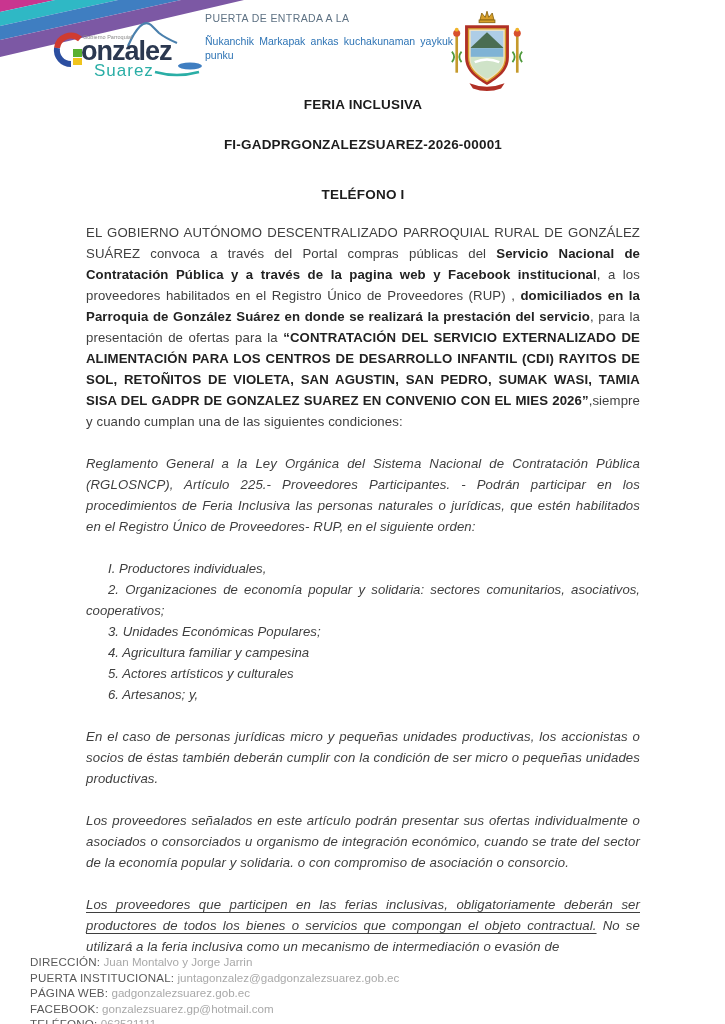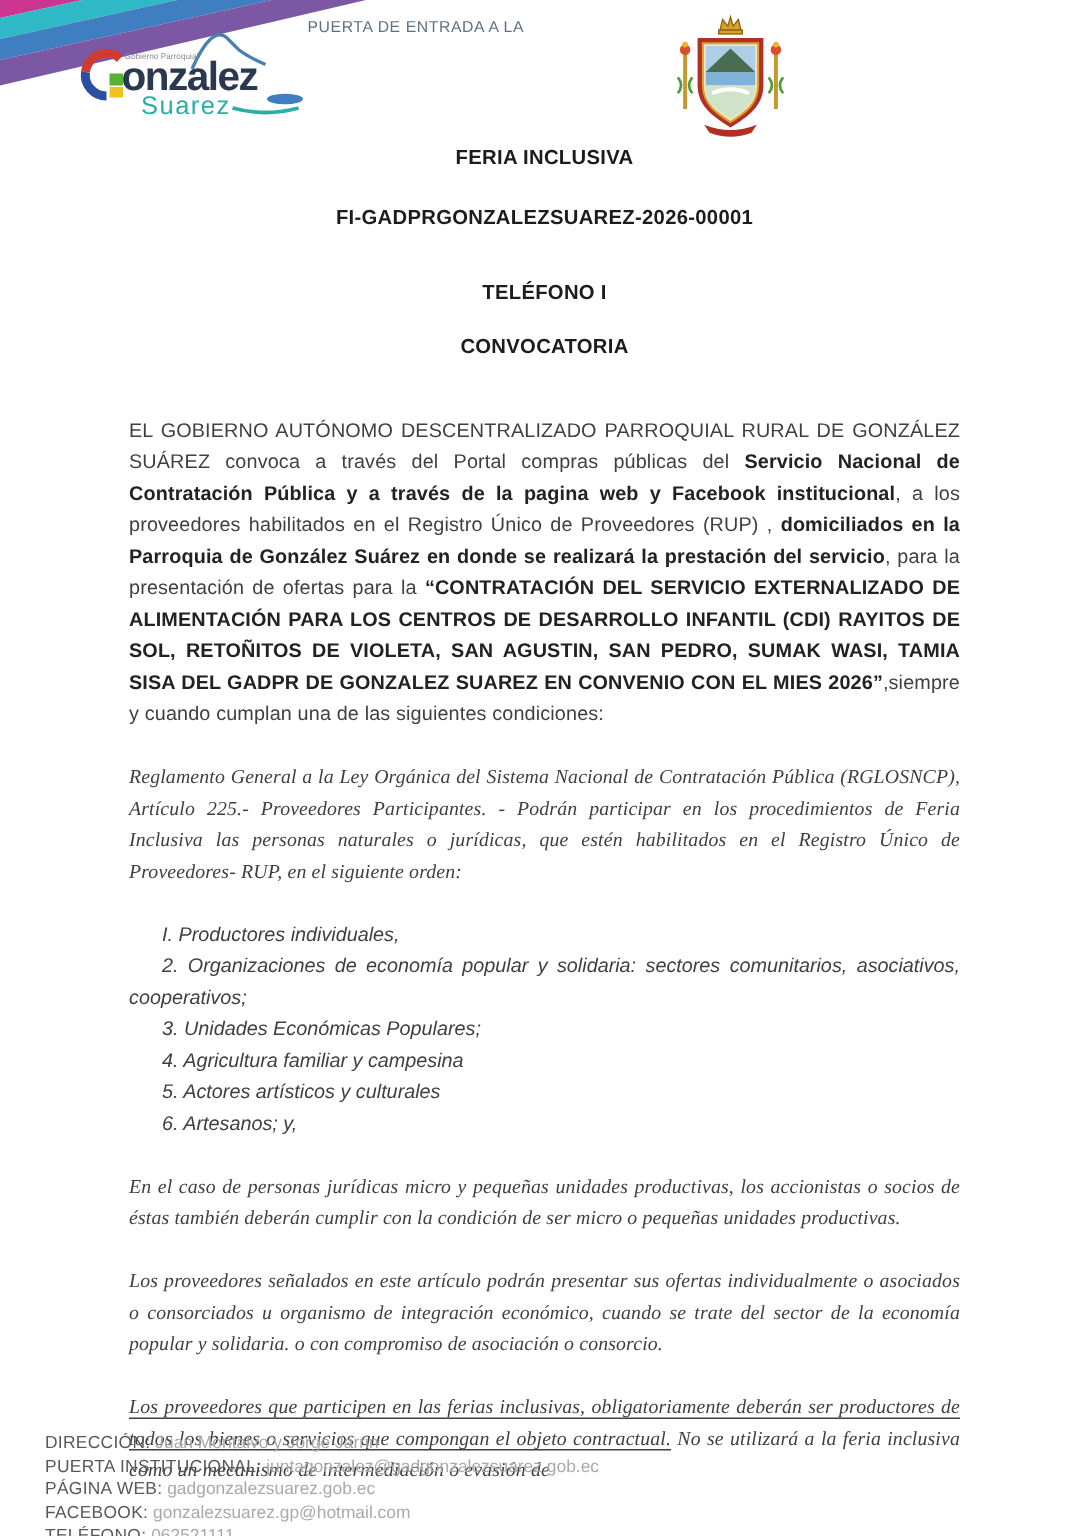"Ñukanchik Markapak ankas kuchakunaman" p.tagline-2 { html: none -> <p>Ñukanchik Markapak ankas kuchakunaman yaykuk punku</p> }
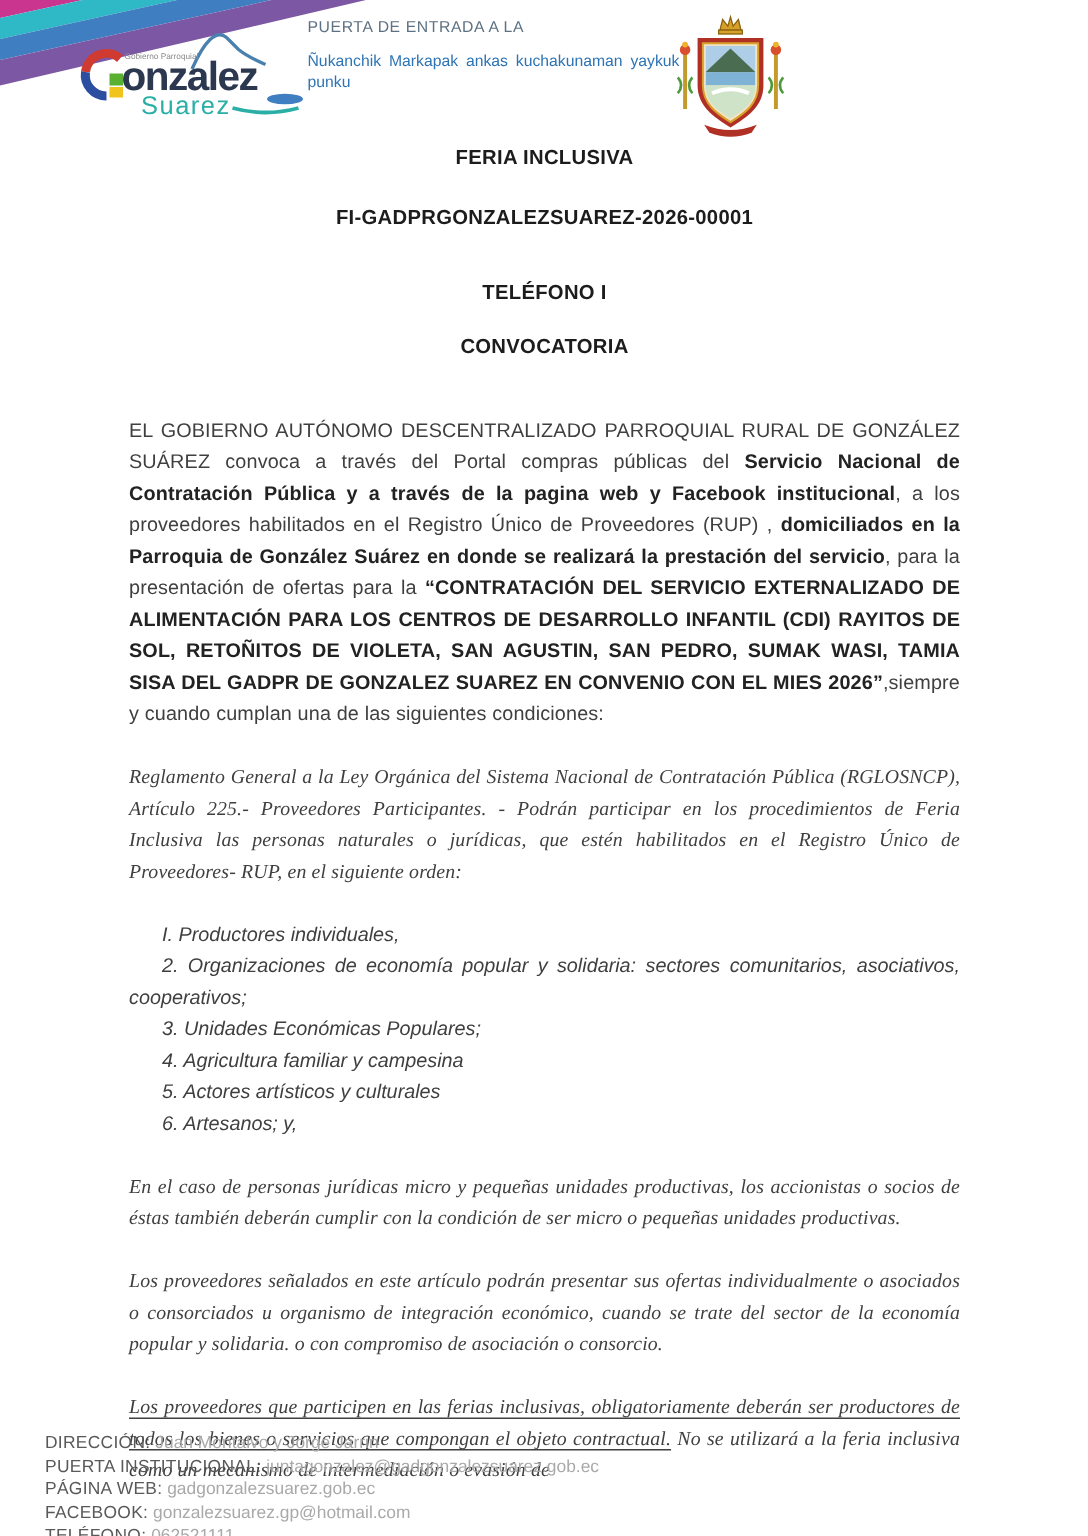"CONVOCATORIA" p.doc-title { html: <p>CONVOCATORIA</p> -> none }
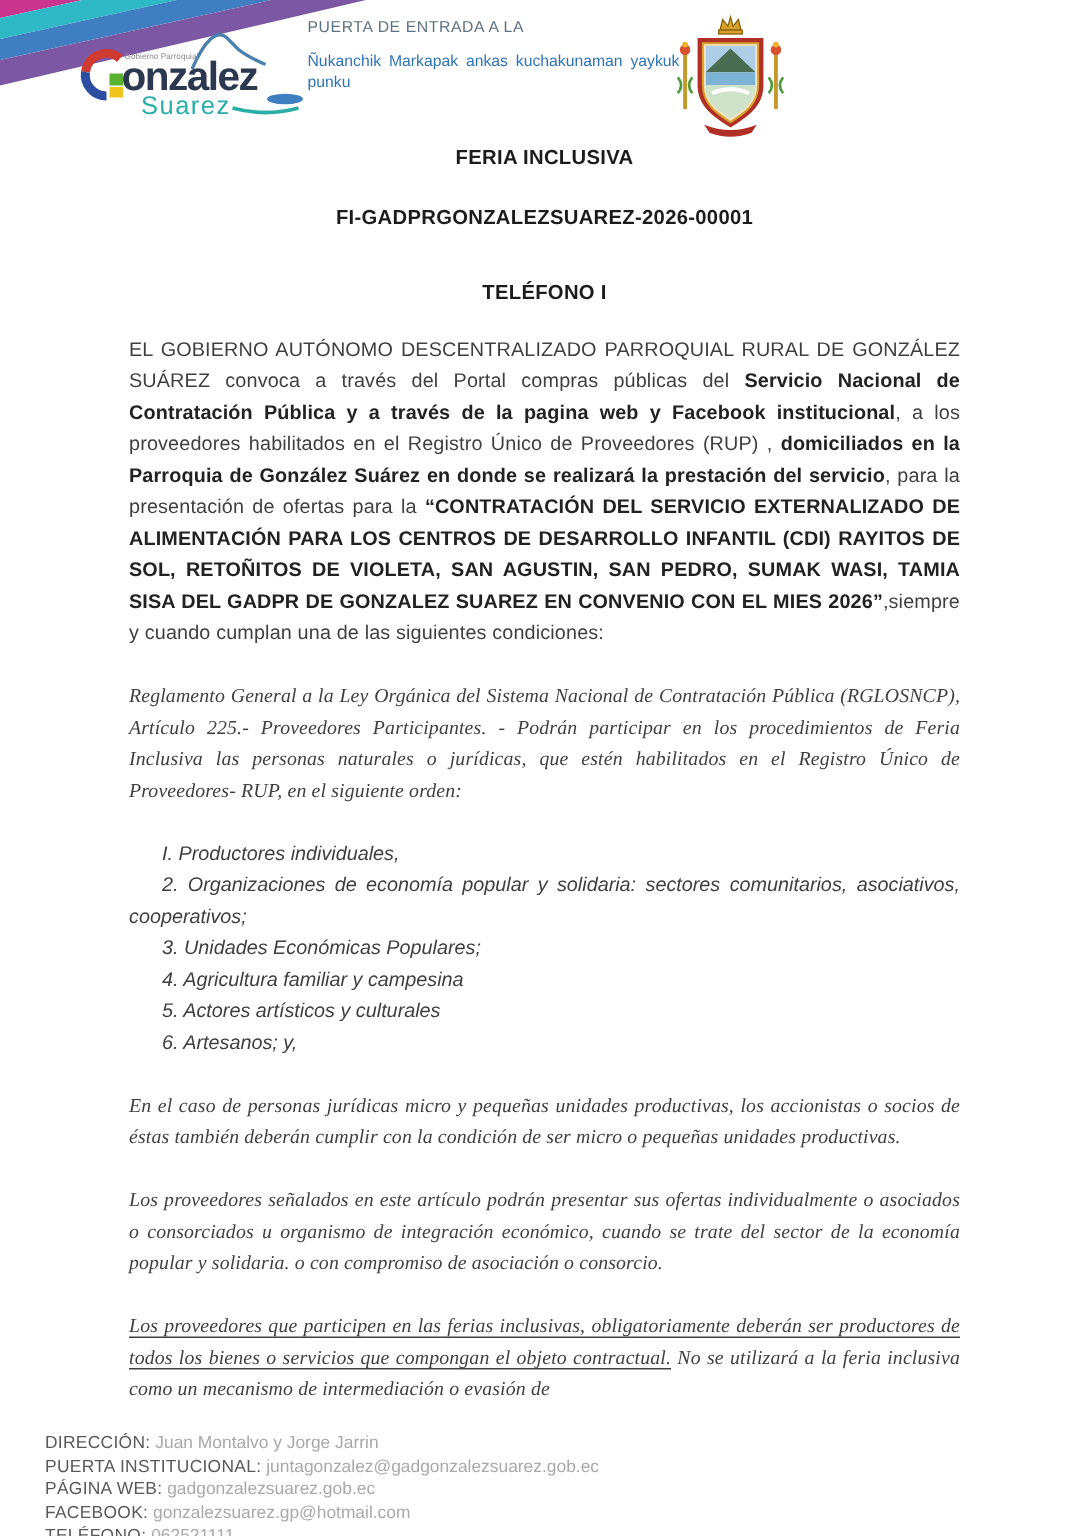"Reglamento General a la Ley" .it { font-family: Liberation Serif, serif -> none }
